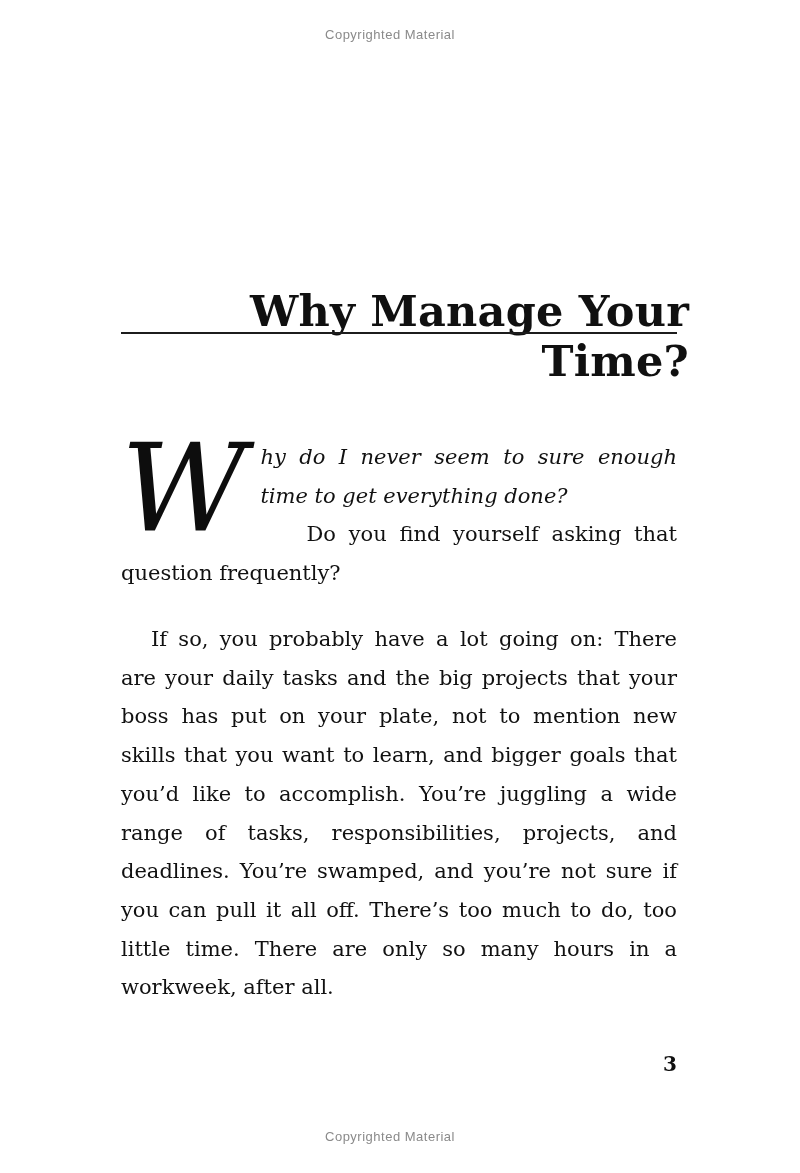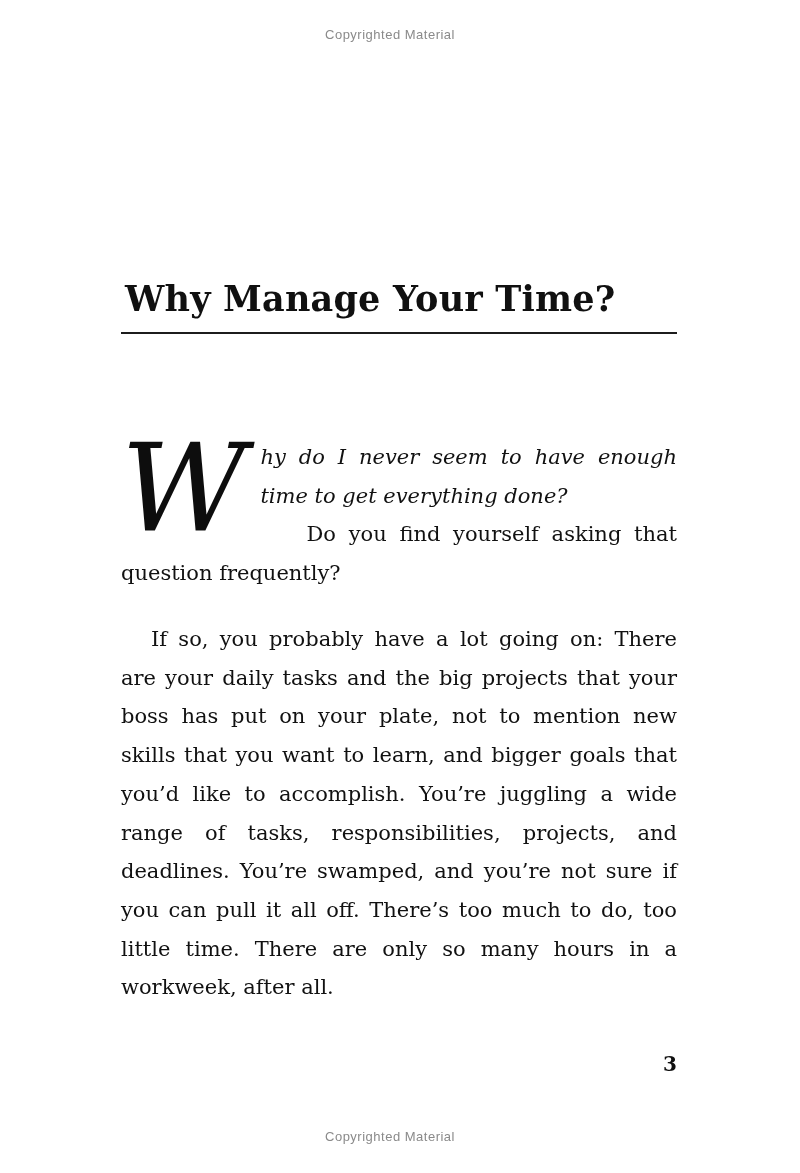"Why Manage Your Time?" .chapter-title { font-size: 35px -> 43px; margin: 4px -> 12px; text-align: none -> right }
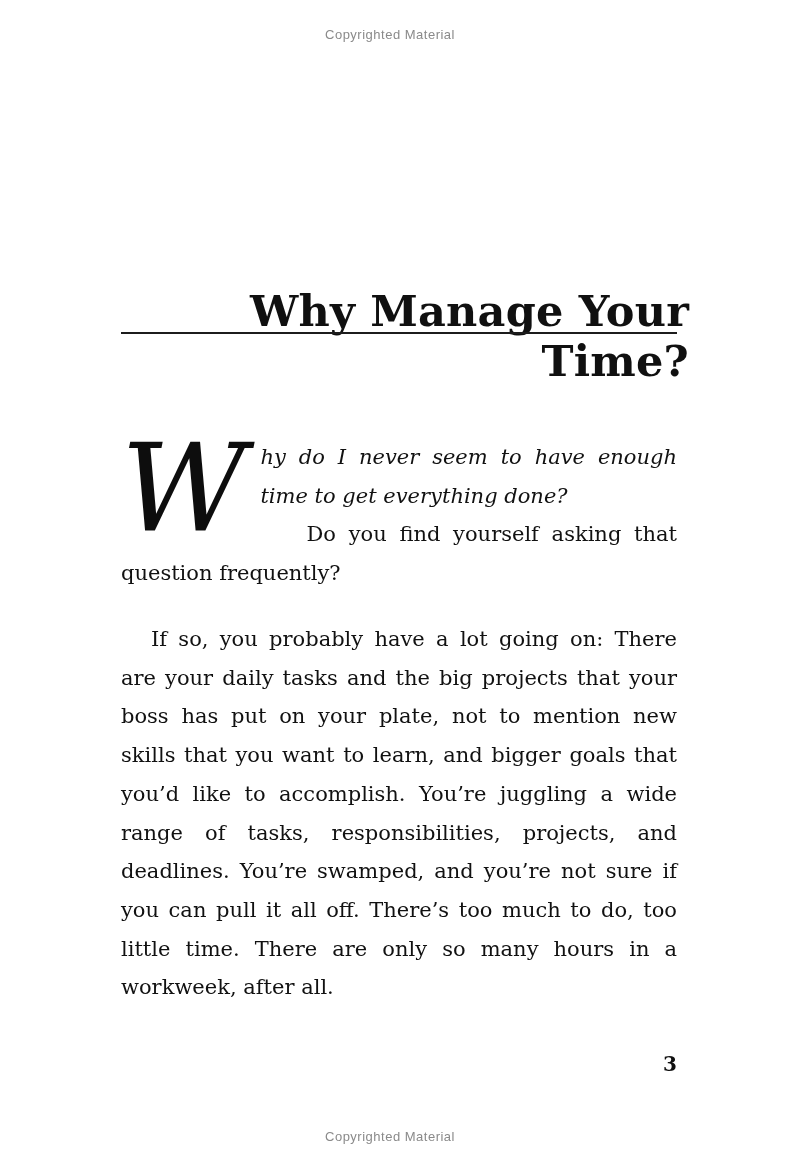"hy do I never seem" span.italic-q { text: have -> sure }
